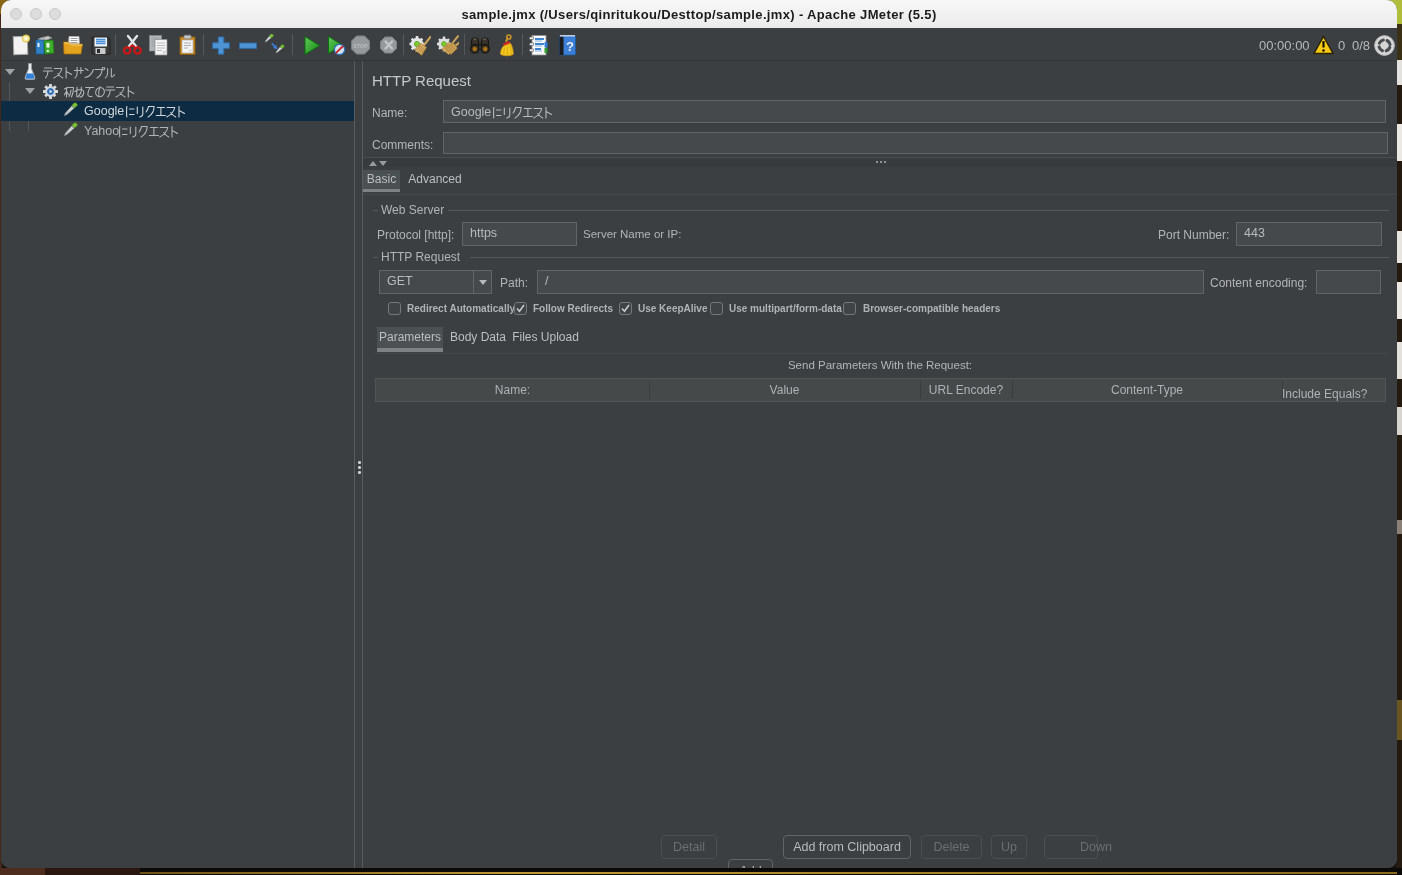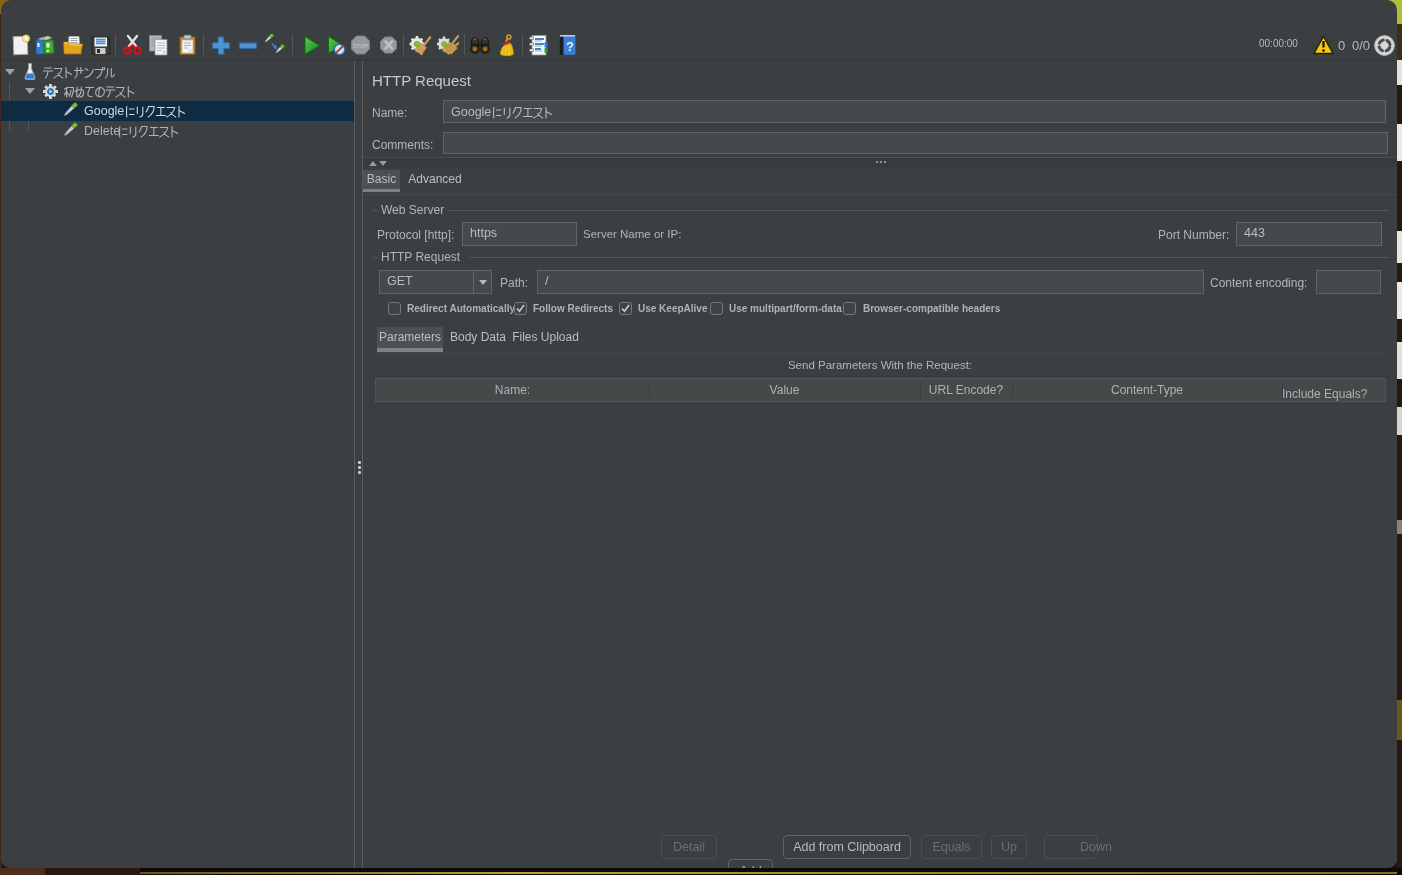"sample.jmx" div { html: none -> <div> <div></div> <div></div> <div></div> <div>sample.jmx (/Users/qinritukou/Desttop/sample.jmx) - Apache JMeter (5.5)</div> </div> }
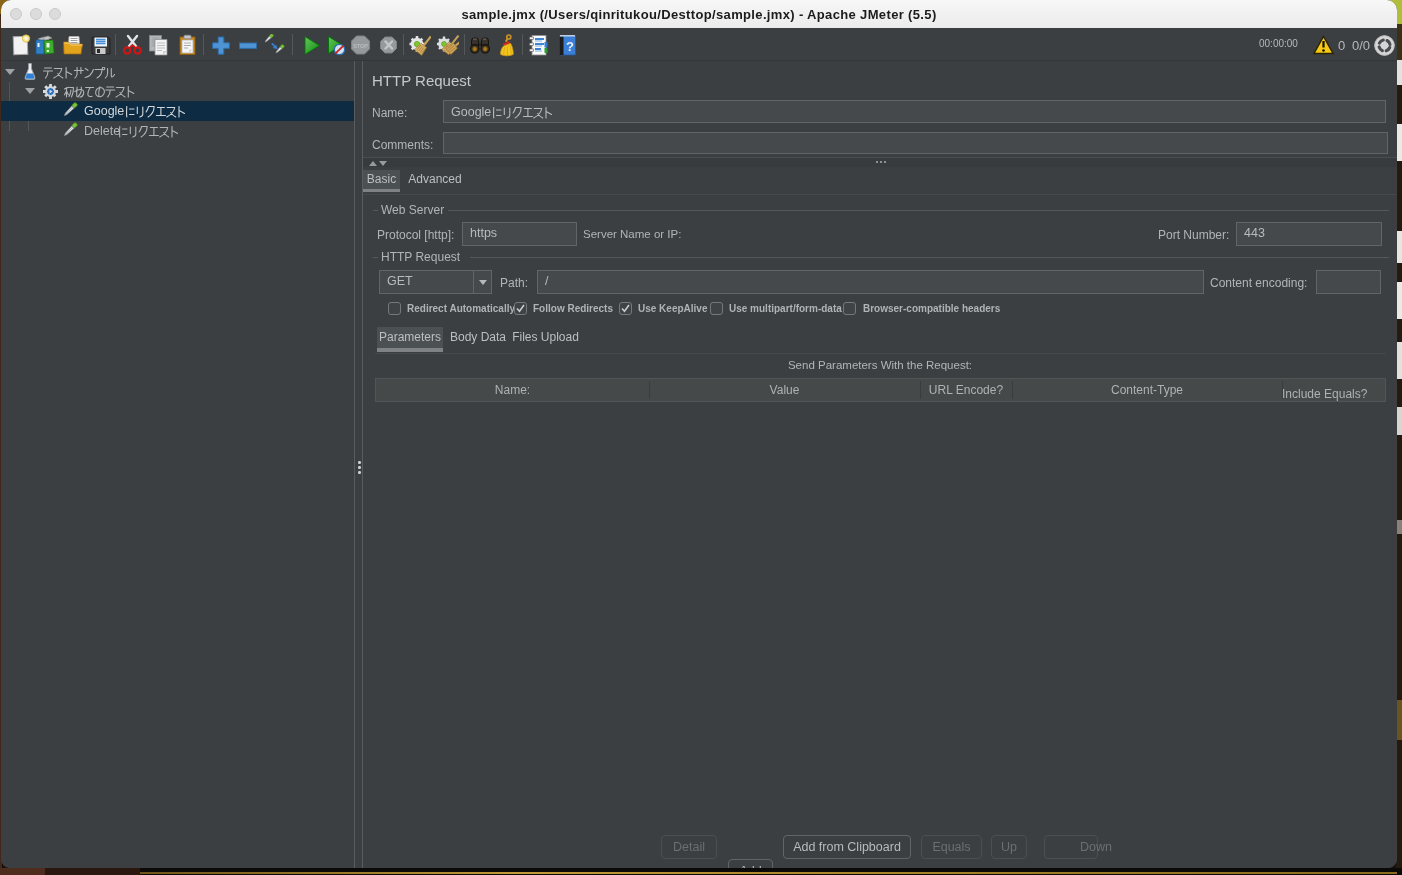"00:00:00" div.abs { font-size: 10px -> 13px }
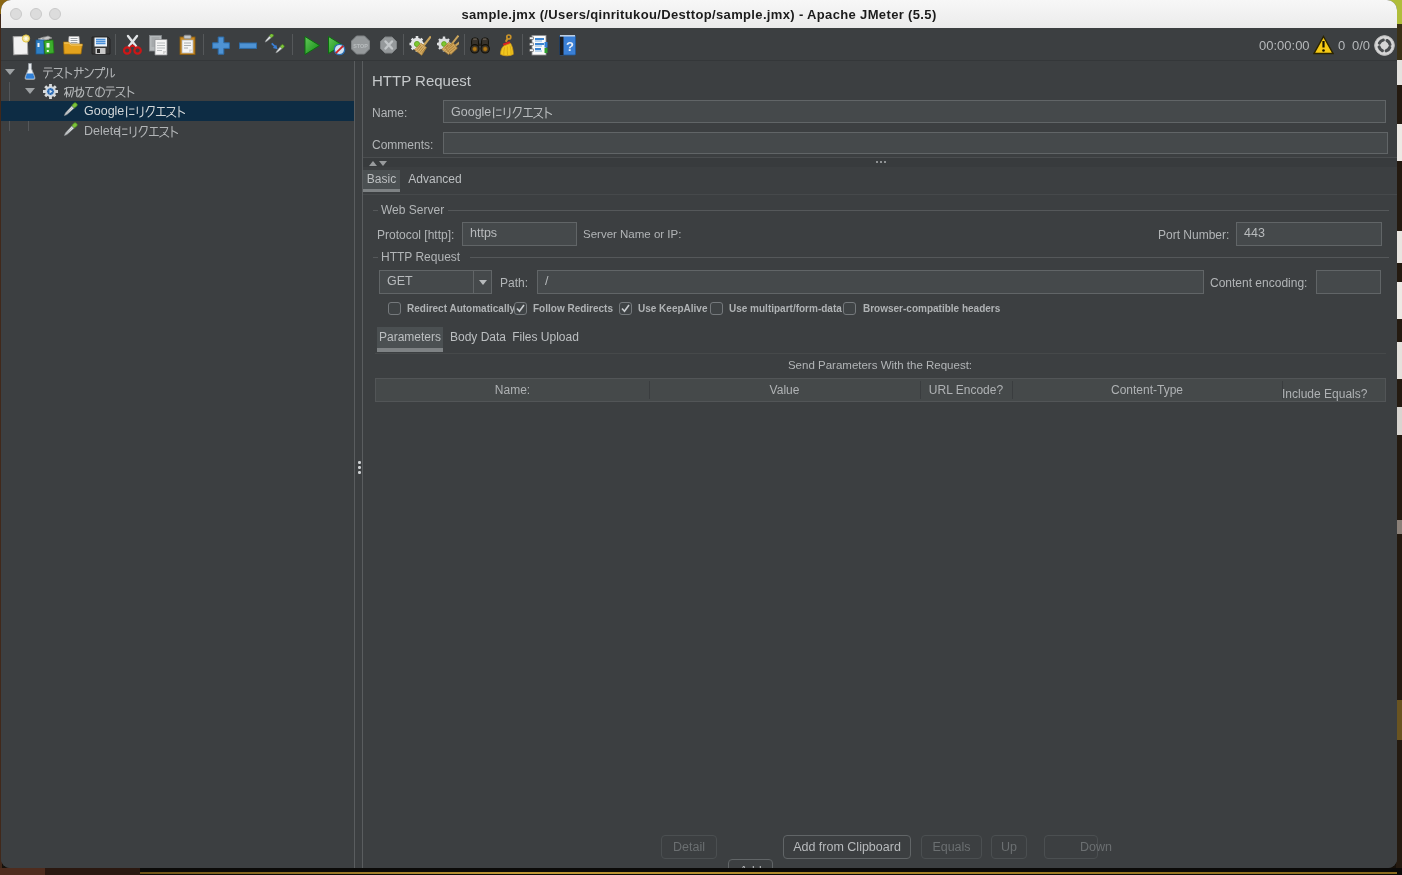"0/0" div.abs { text: 0/0 -> 0/8 }
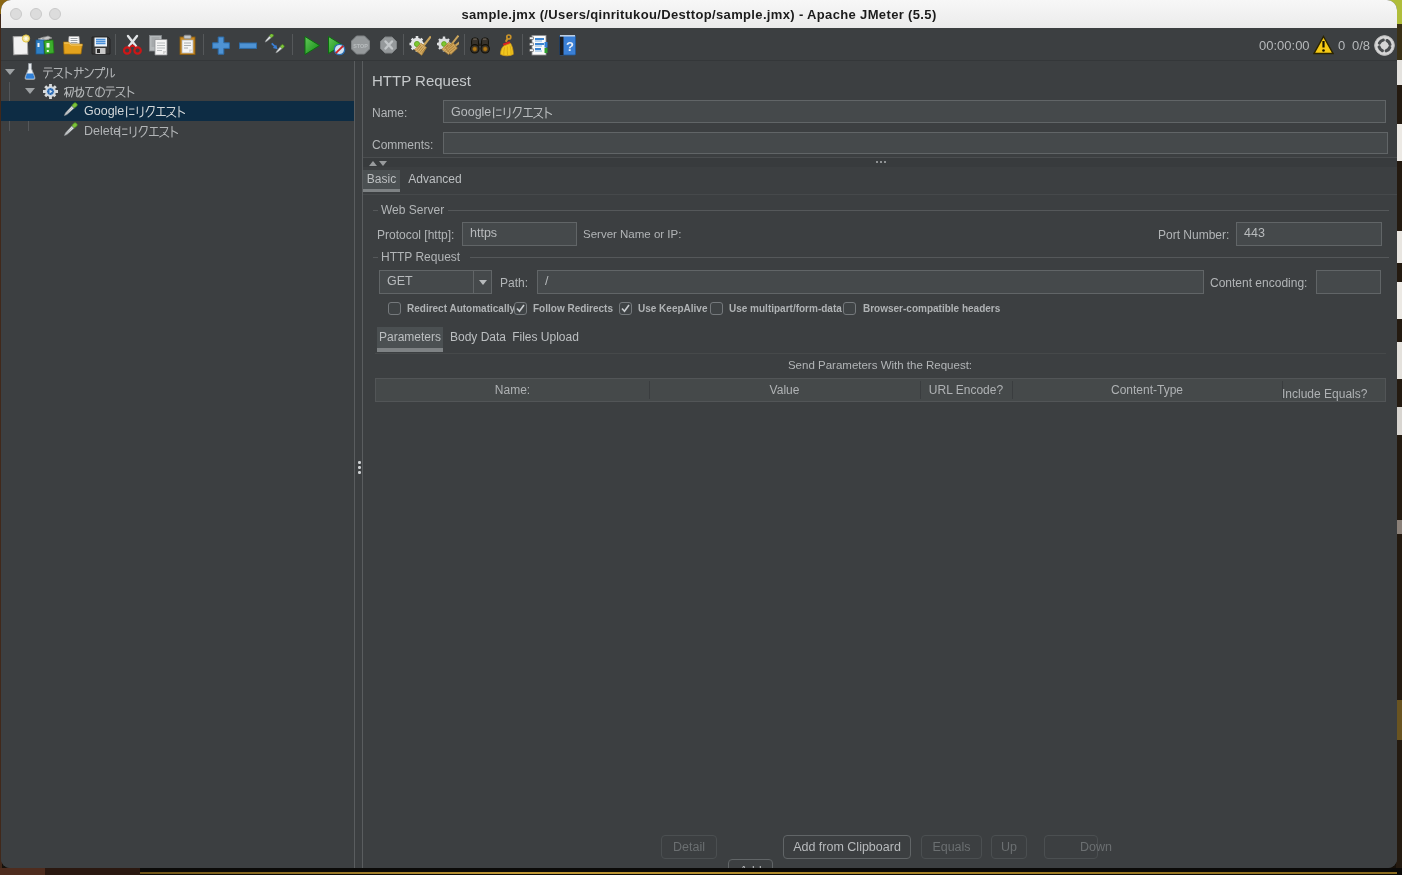"Delete" div.abs { text: Delete -> Yahoo }
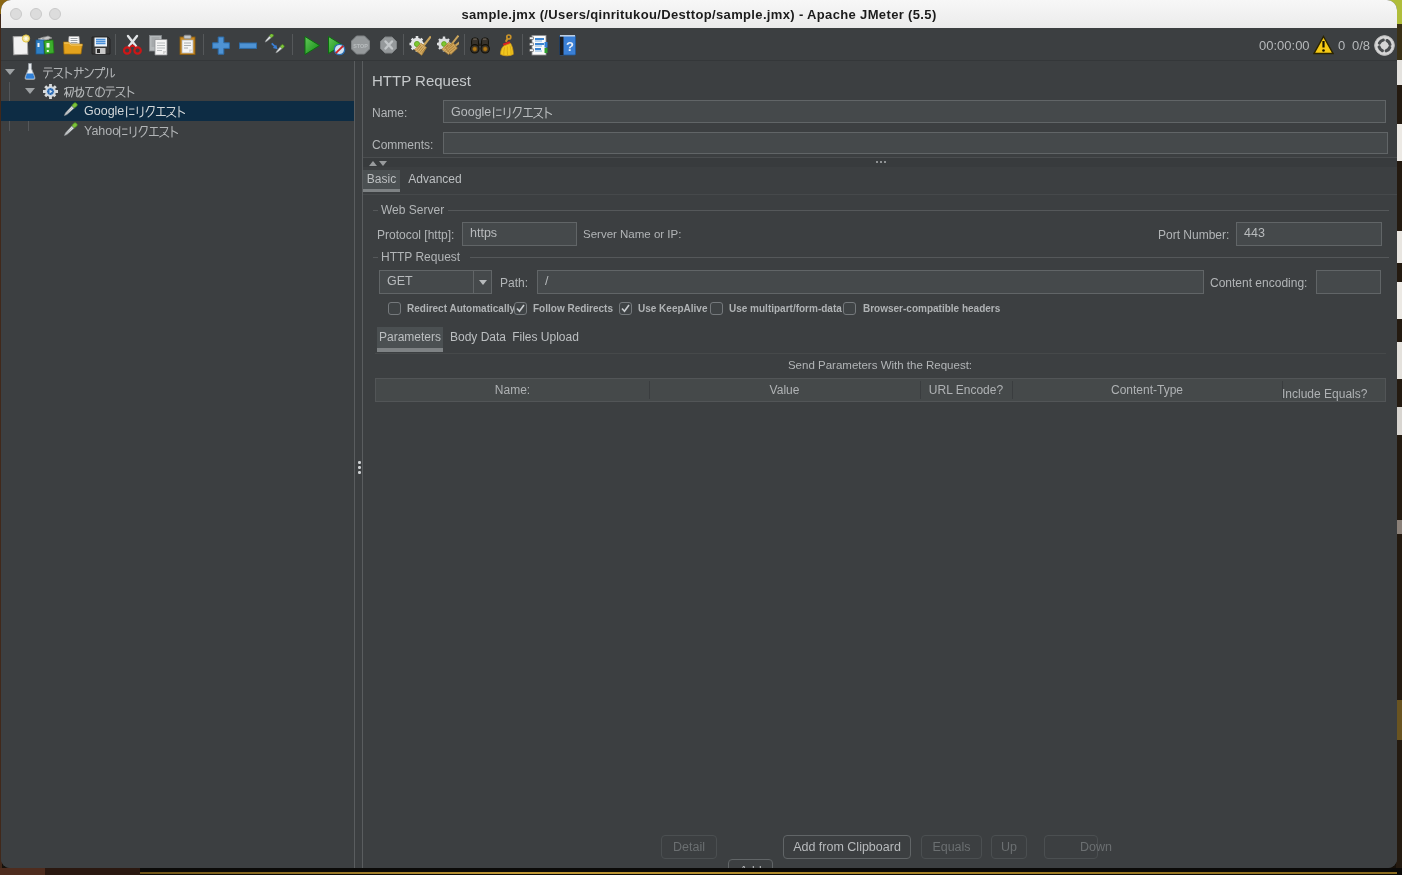"Equals" div.btn { text: Equals -> Delete }
